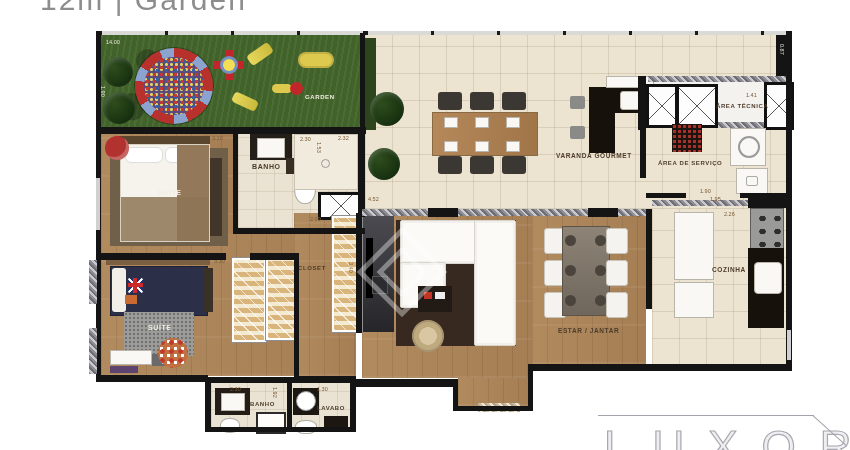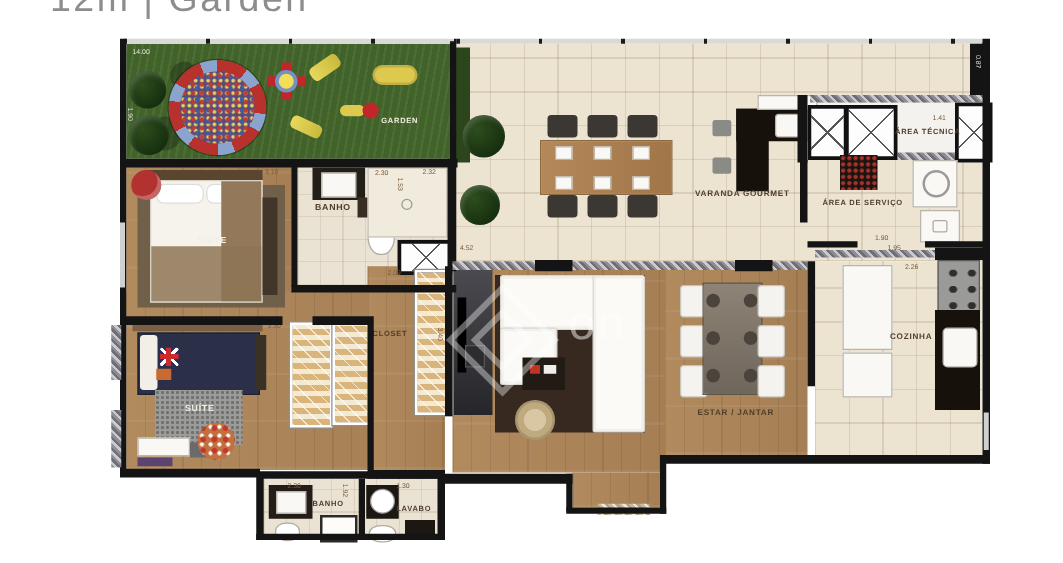"on" div.wm-text { html: <div>on</div> -> none }
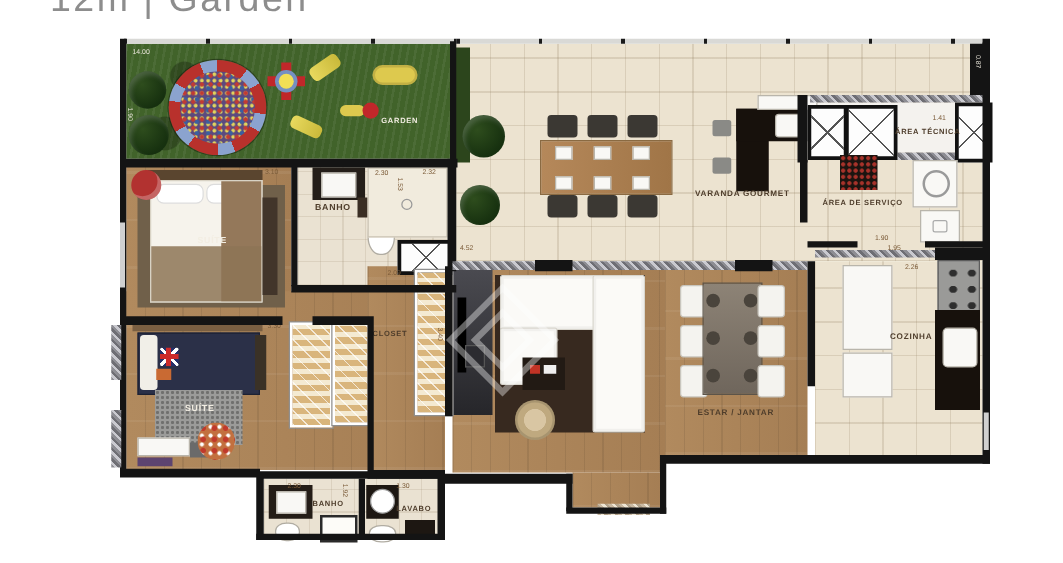"LUXOR" div.abs { html: none -> <div> <div></div> <div></div> <div>LUXOR</div> </div> }
